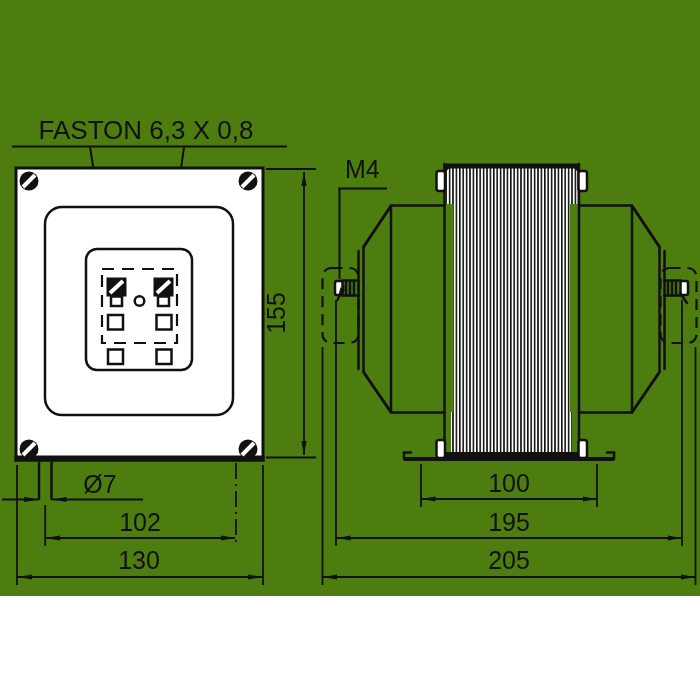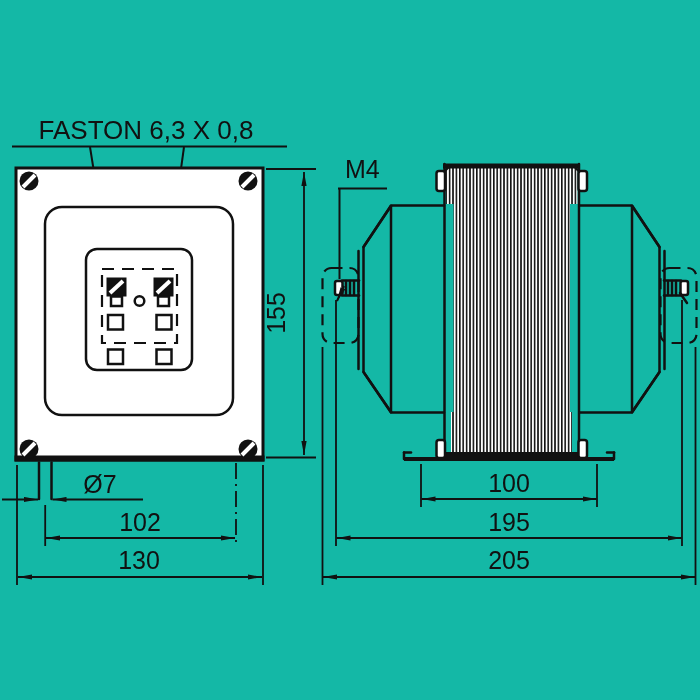"FASTON 6,3 X 0,8" .page { background: #14b8a6 -> #4d7c0f; height: 700px -> 596px }
